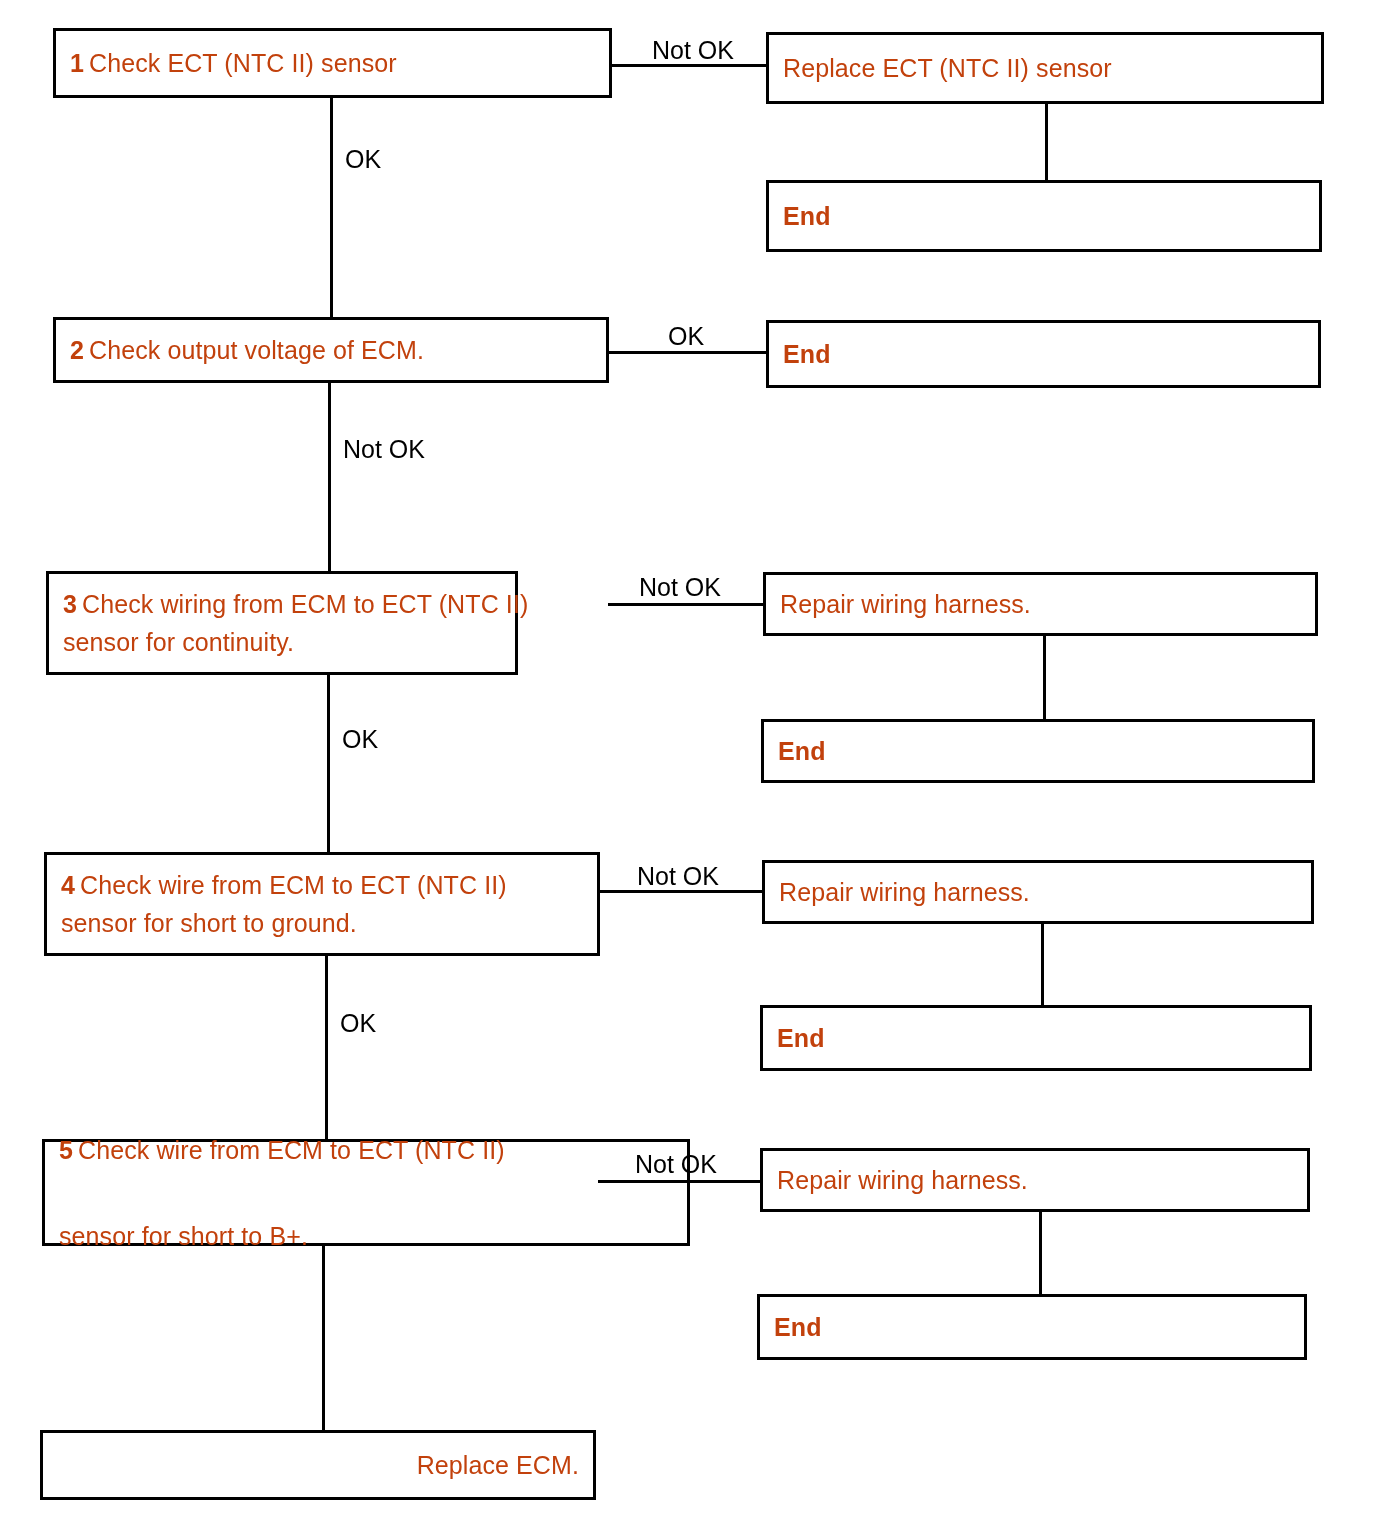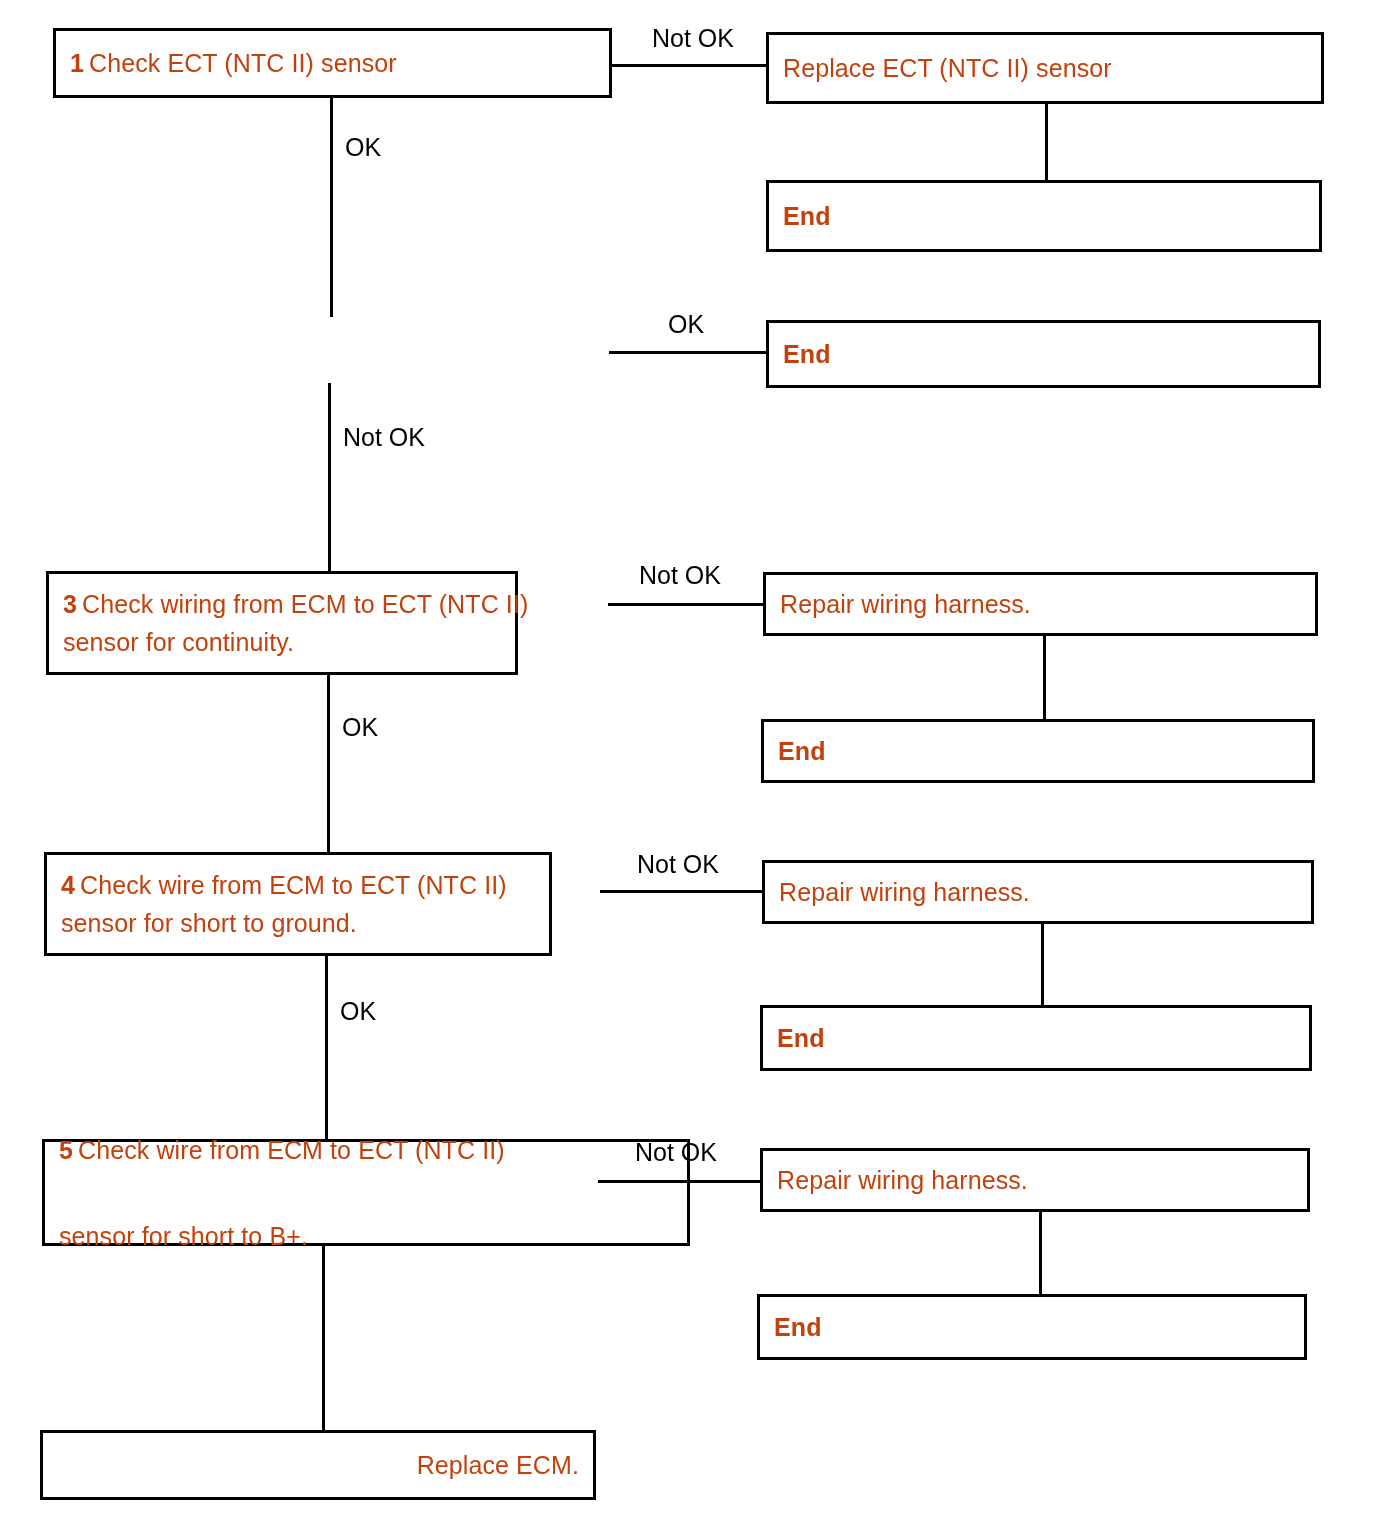"Not OK" .edge-label { margin-top: none -> 12px }
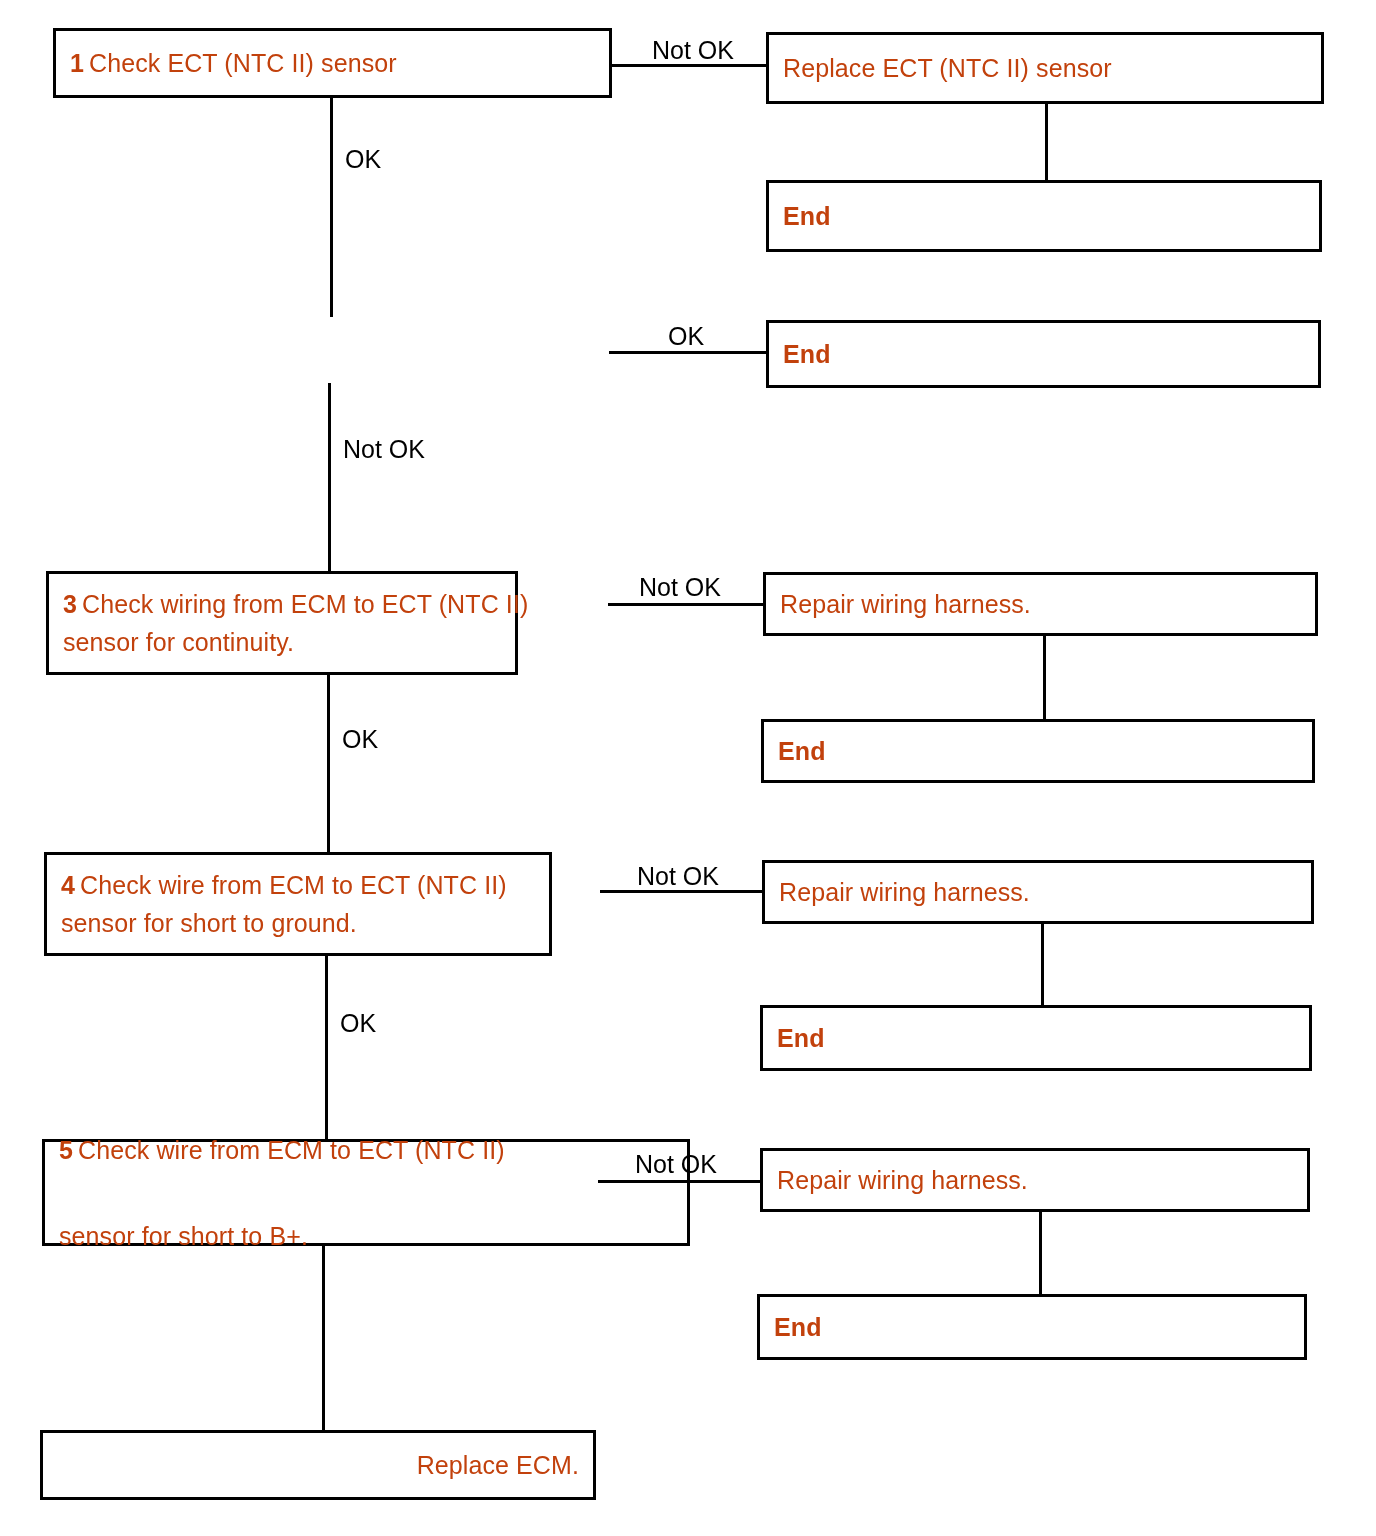"2 Check output voltage of" div.box { html: none -> <div> <div><span>2</span><span>Check output voltage of ECM.</span></div> </div> }
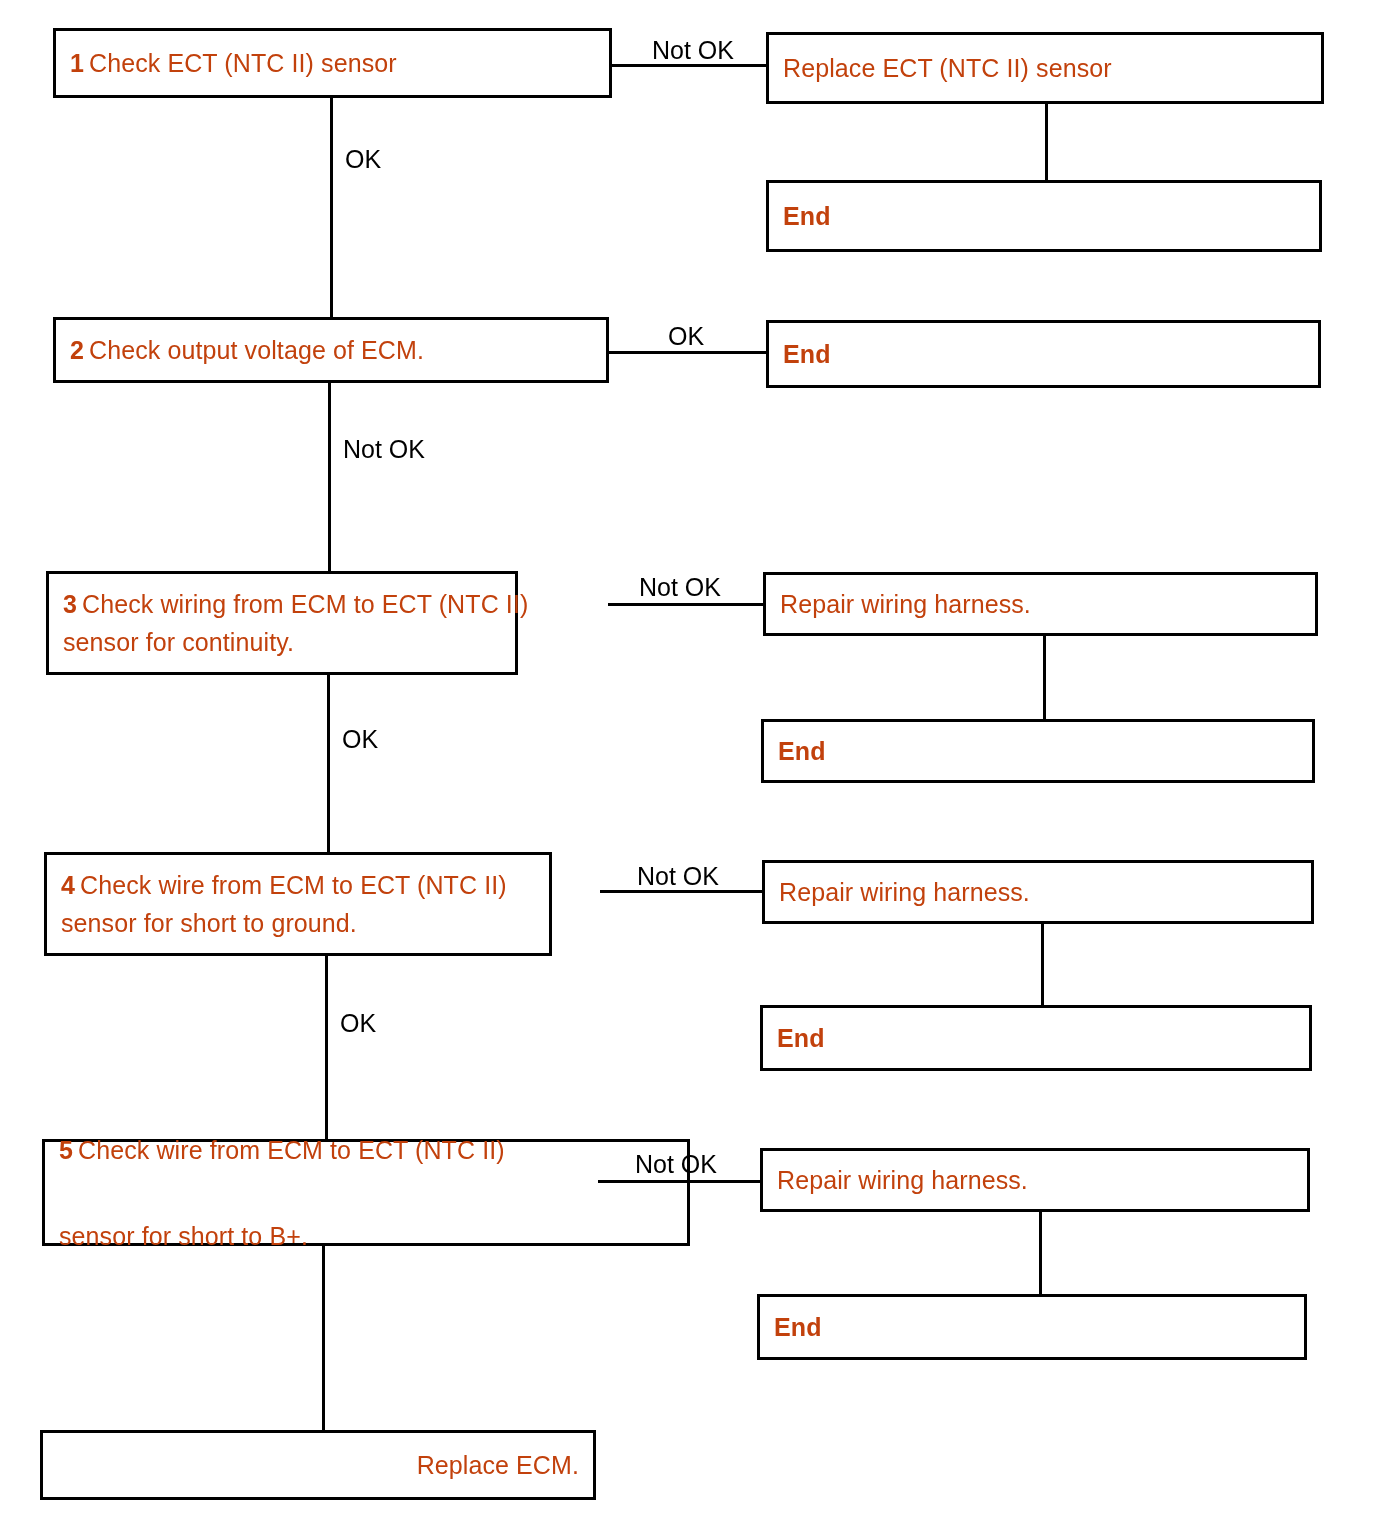"4 Check wire from ECM" div.box { width: 508px -> 556px }
